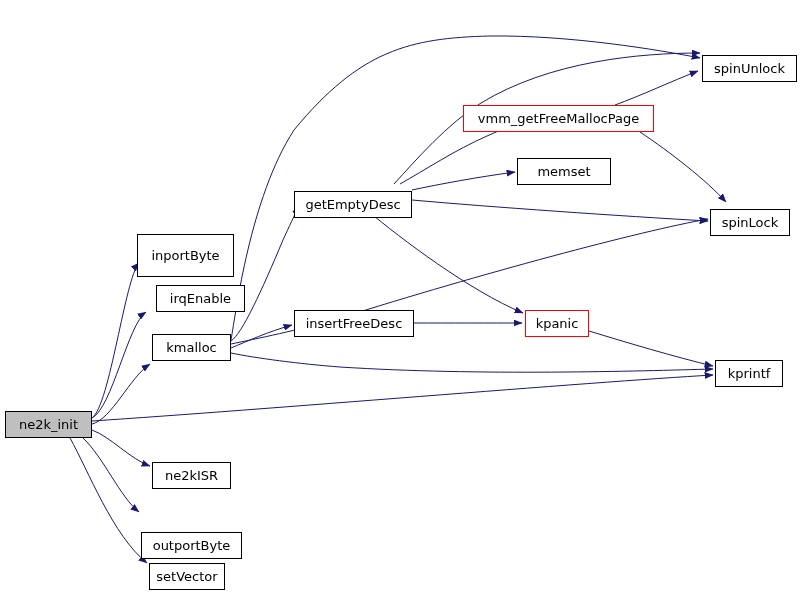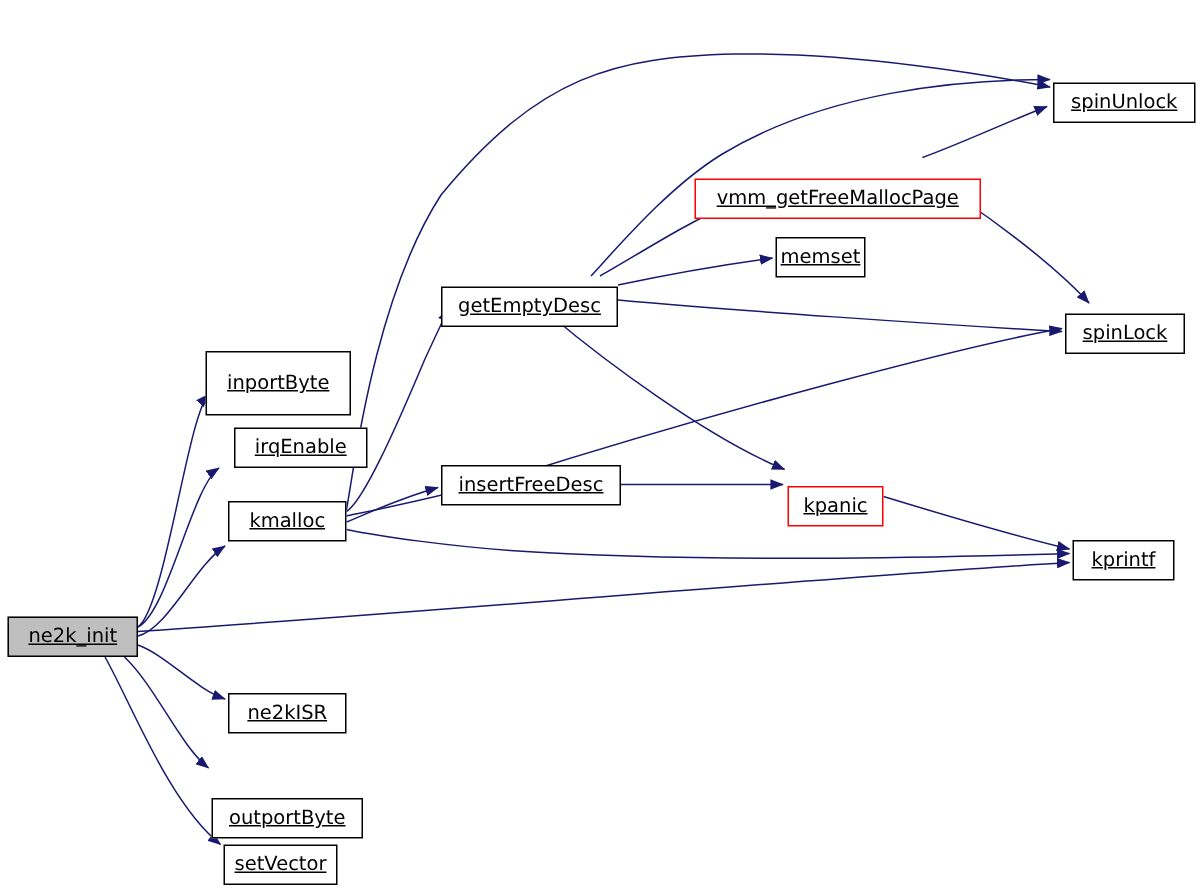"spinUnlock" .node-label { text-decoration: underline -> none }
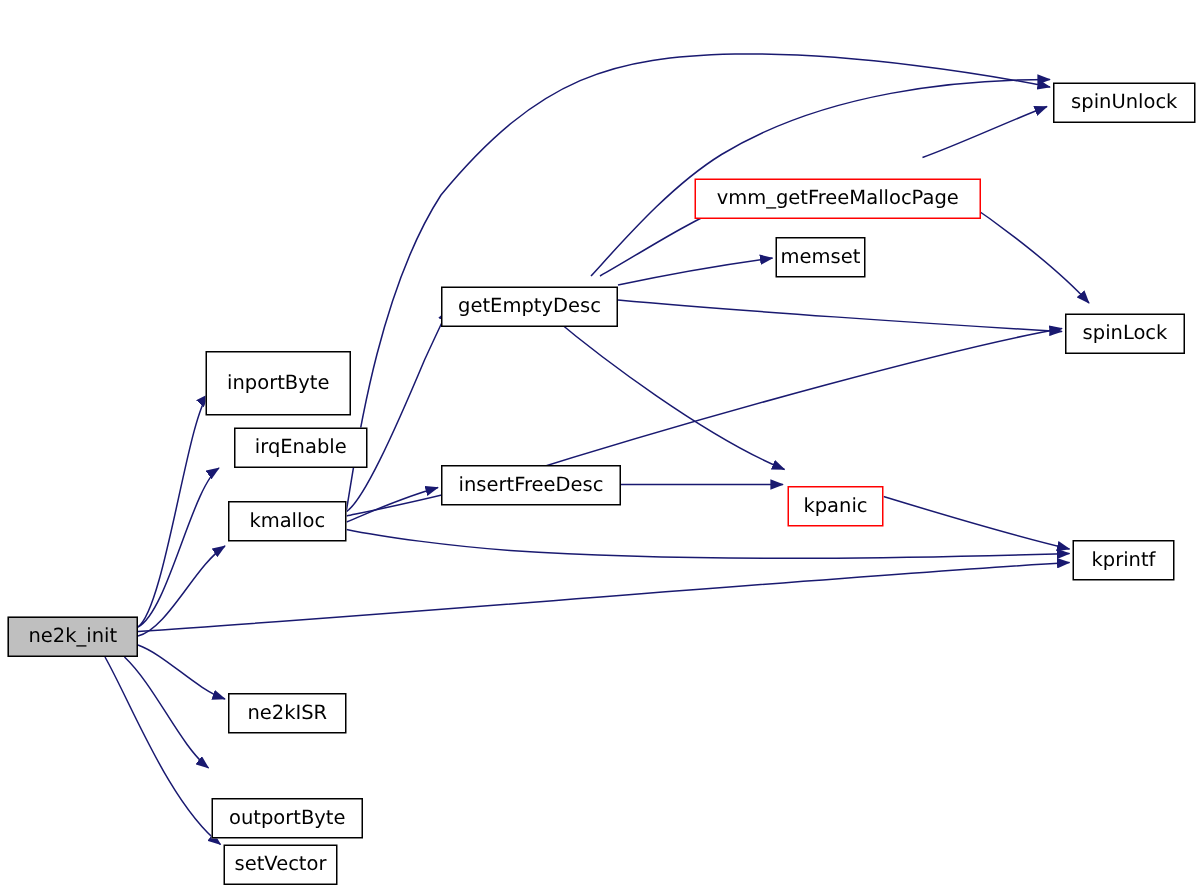"vmm_getFreeMallocPage" .node.highlight { margin-top: 14px -> none }
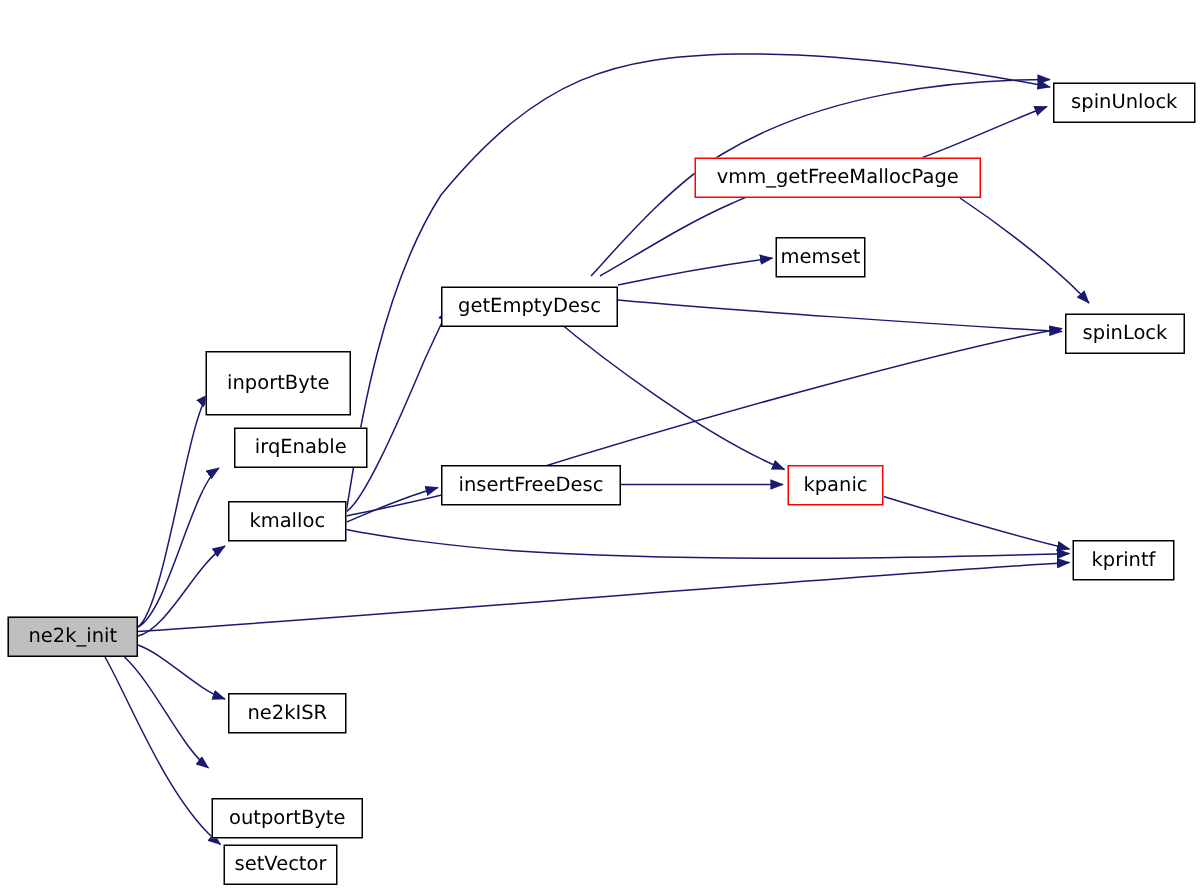"memset" div.node { width: 60px -> 94px }
